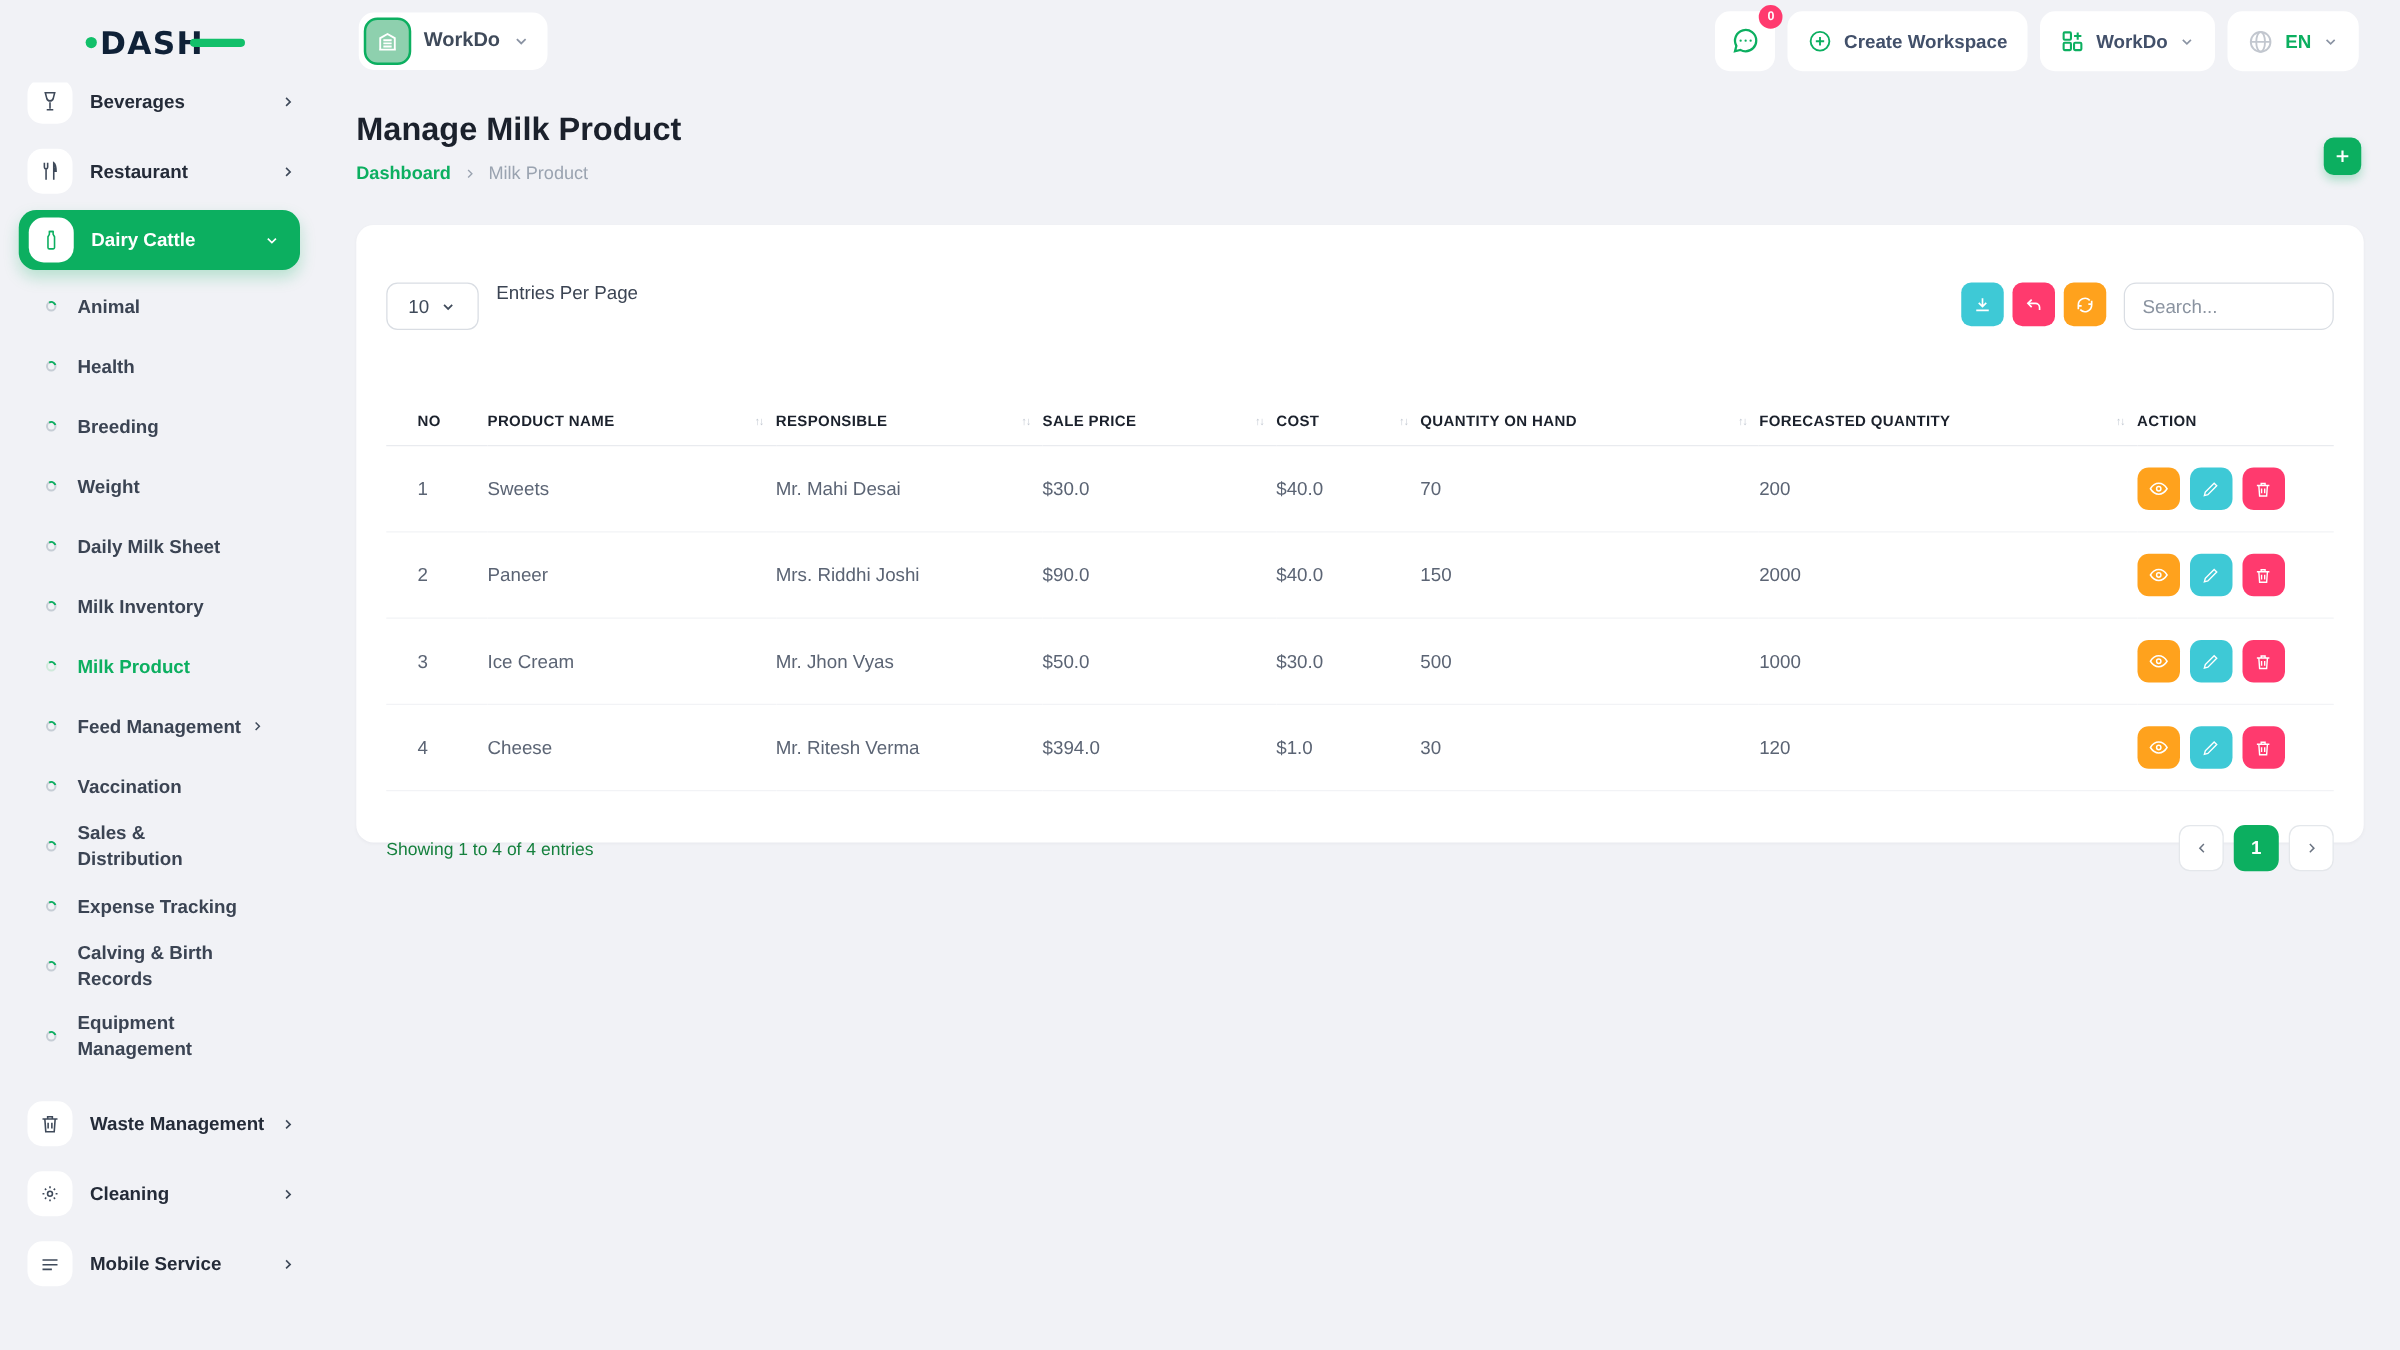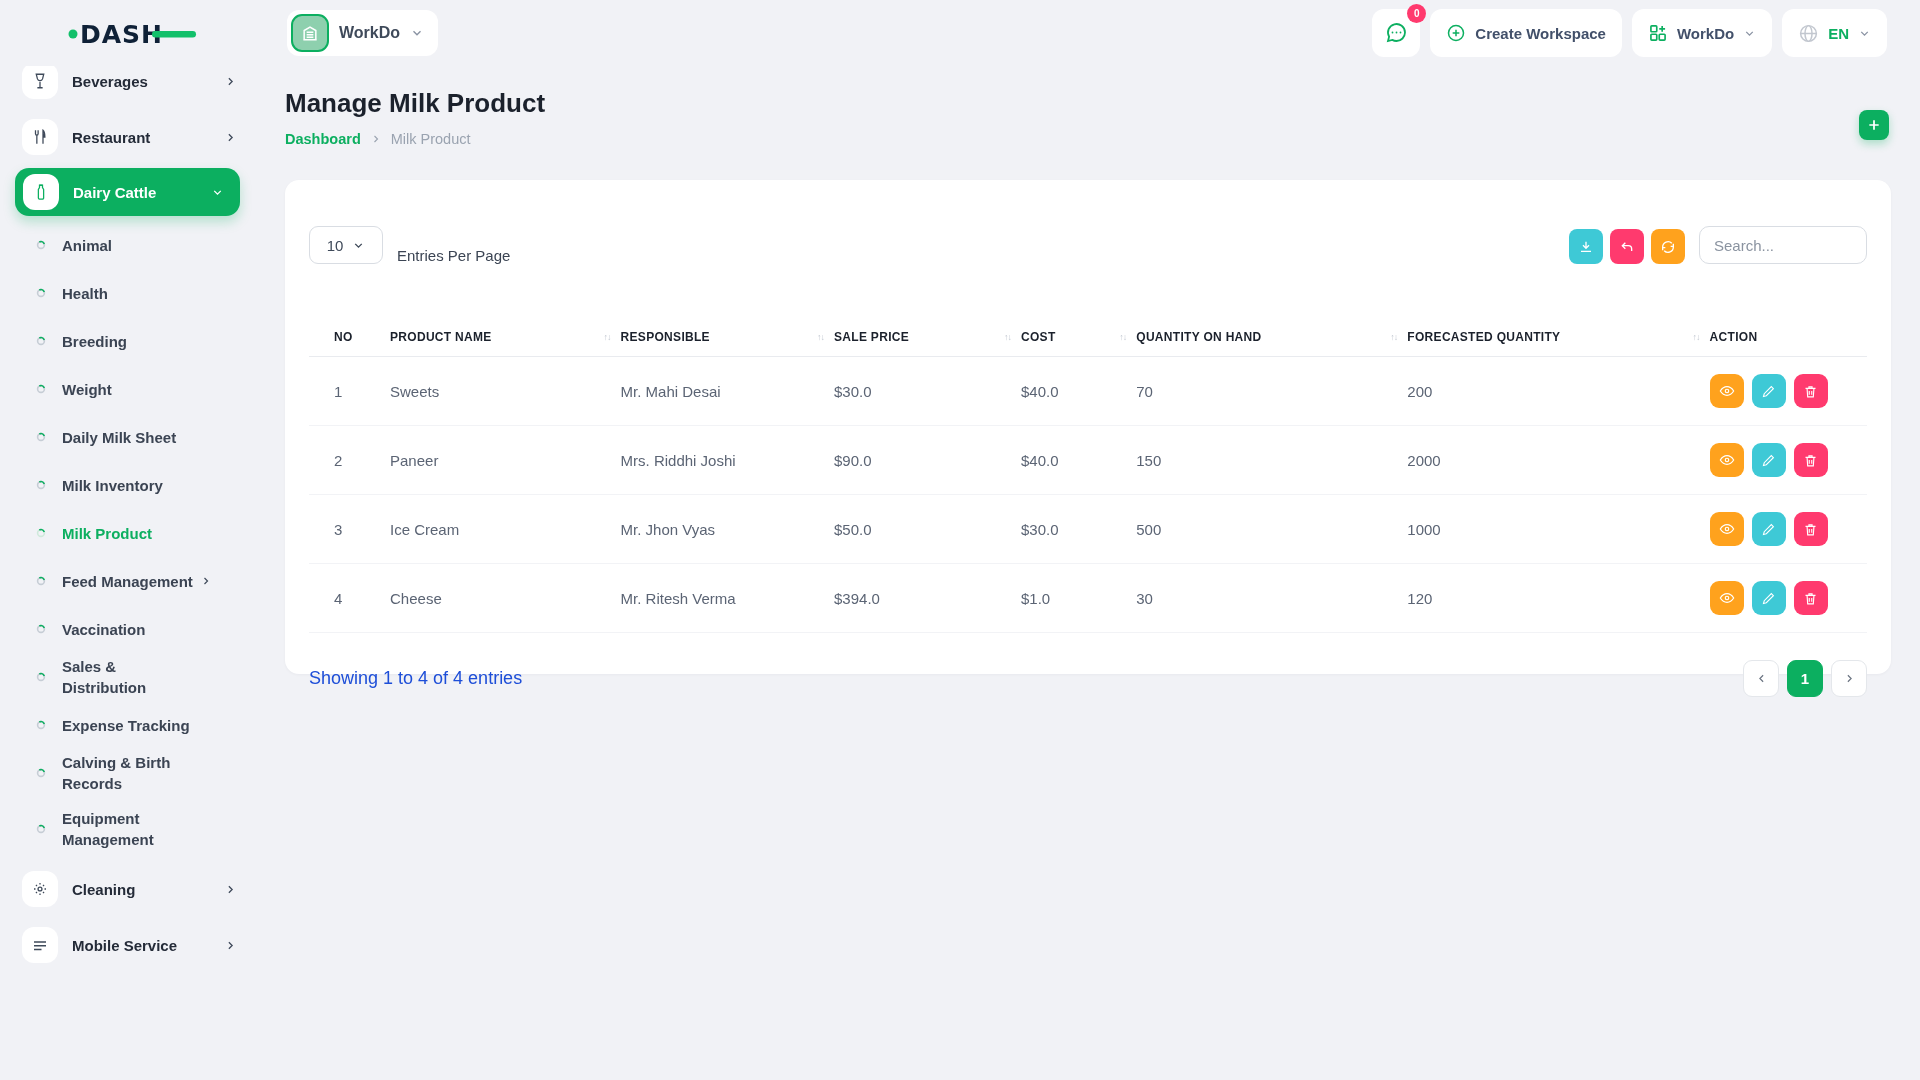"10" .controls { align-items: flex-end -> flex-start }
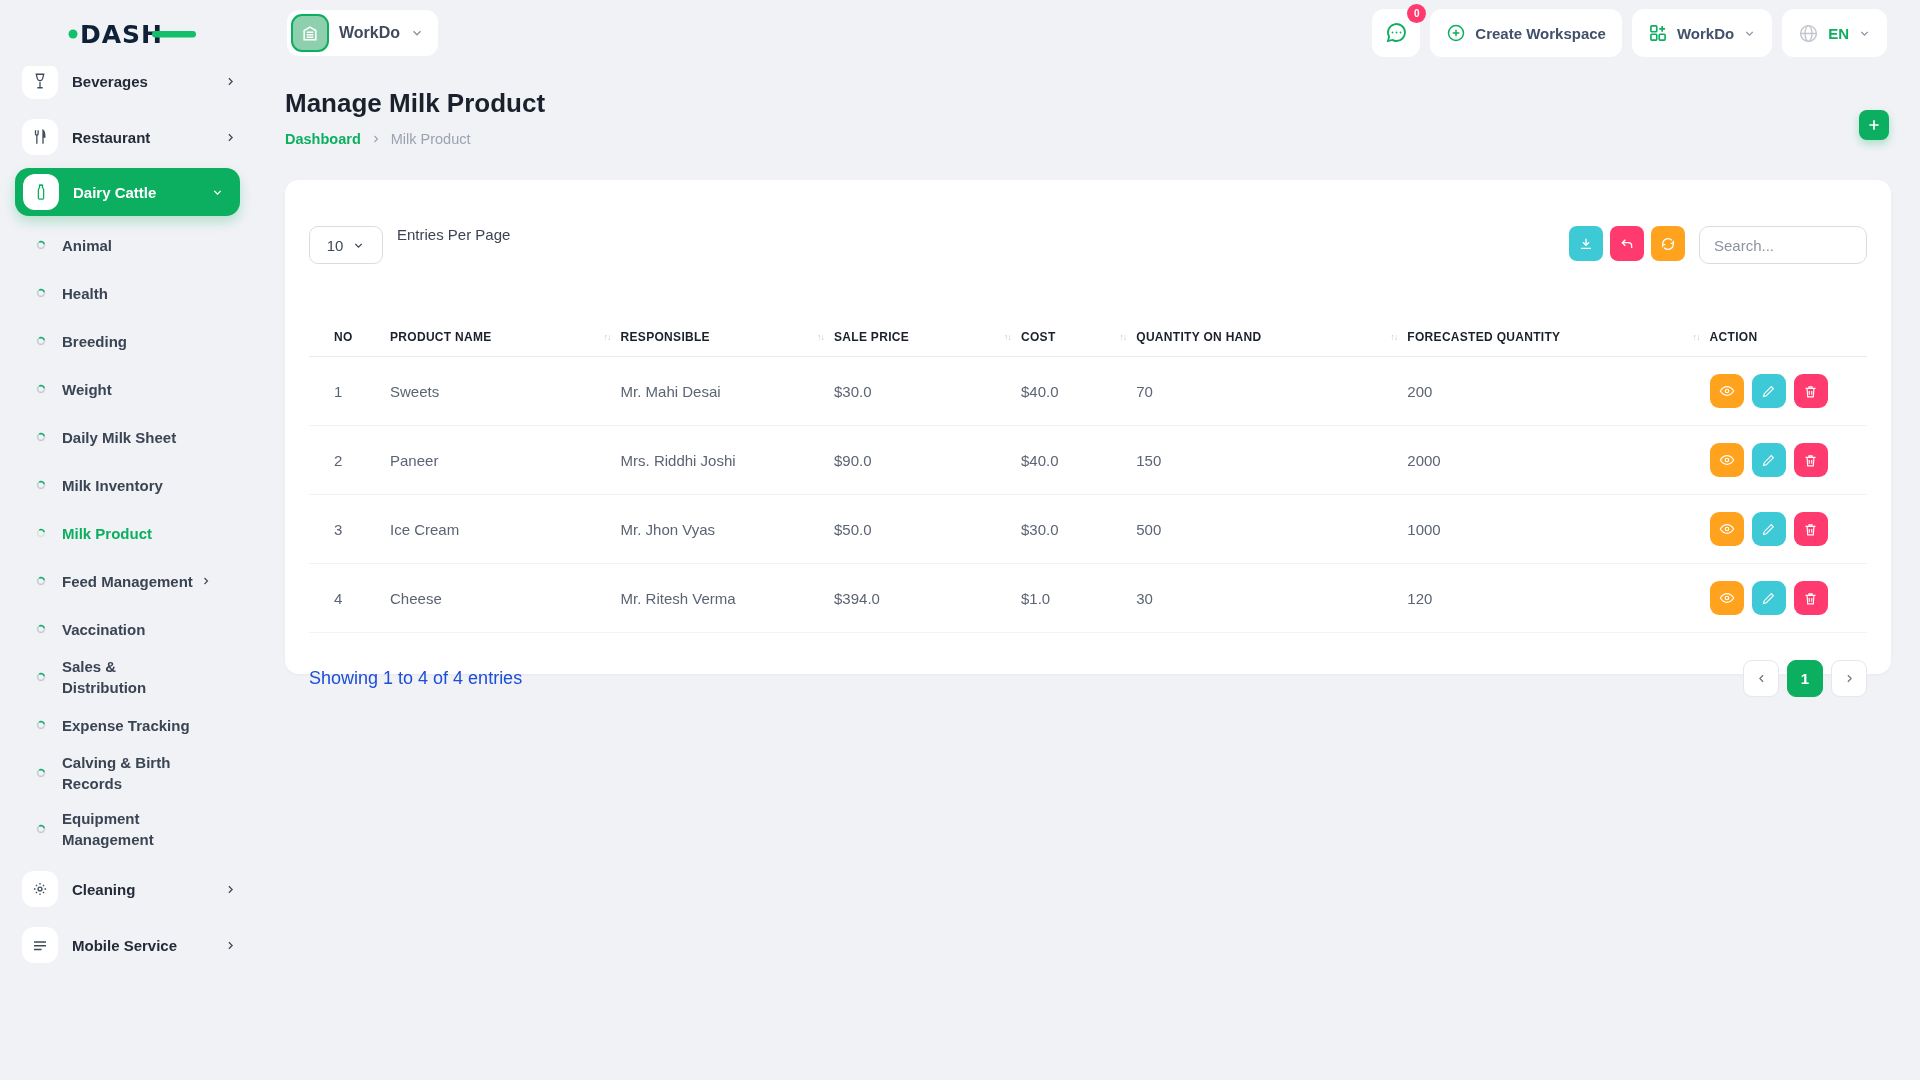"Showing 1 to 4 of" .showing { color: #1d4ed8 -> #15803d; font-size: 18px -> 14px }
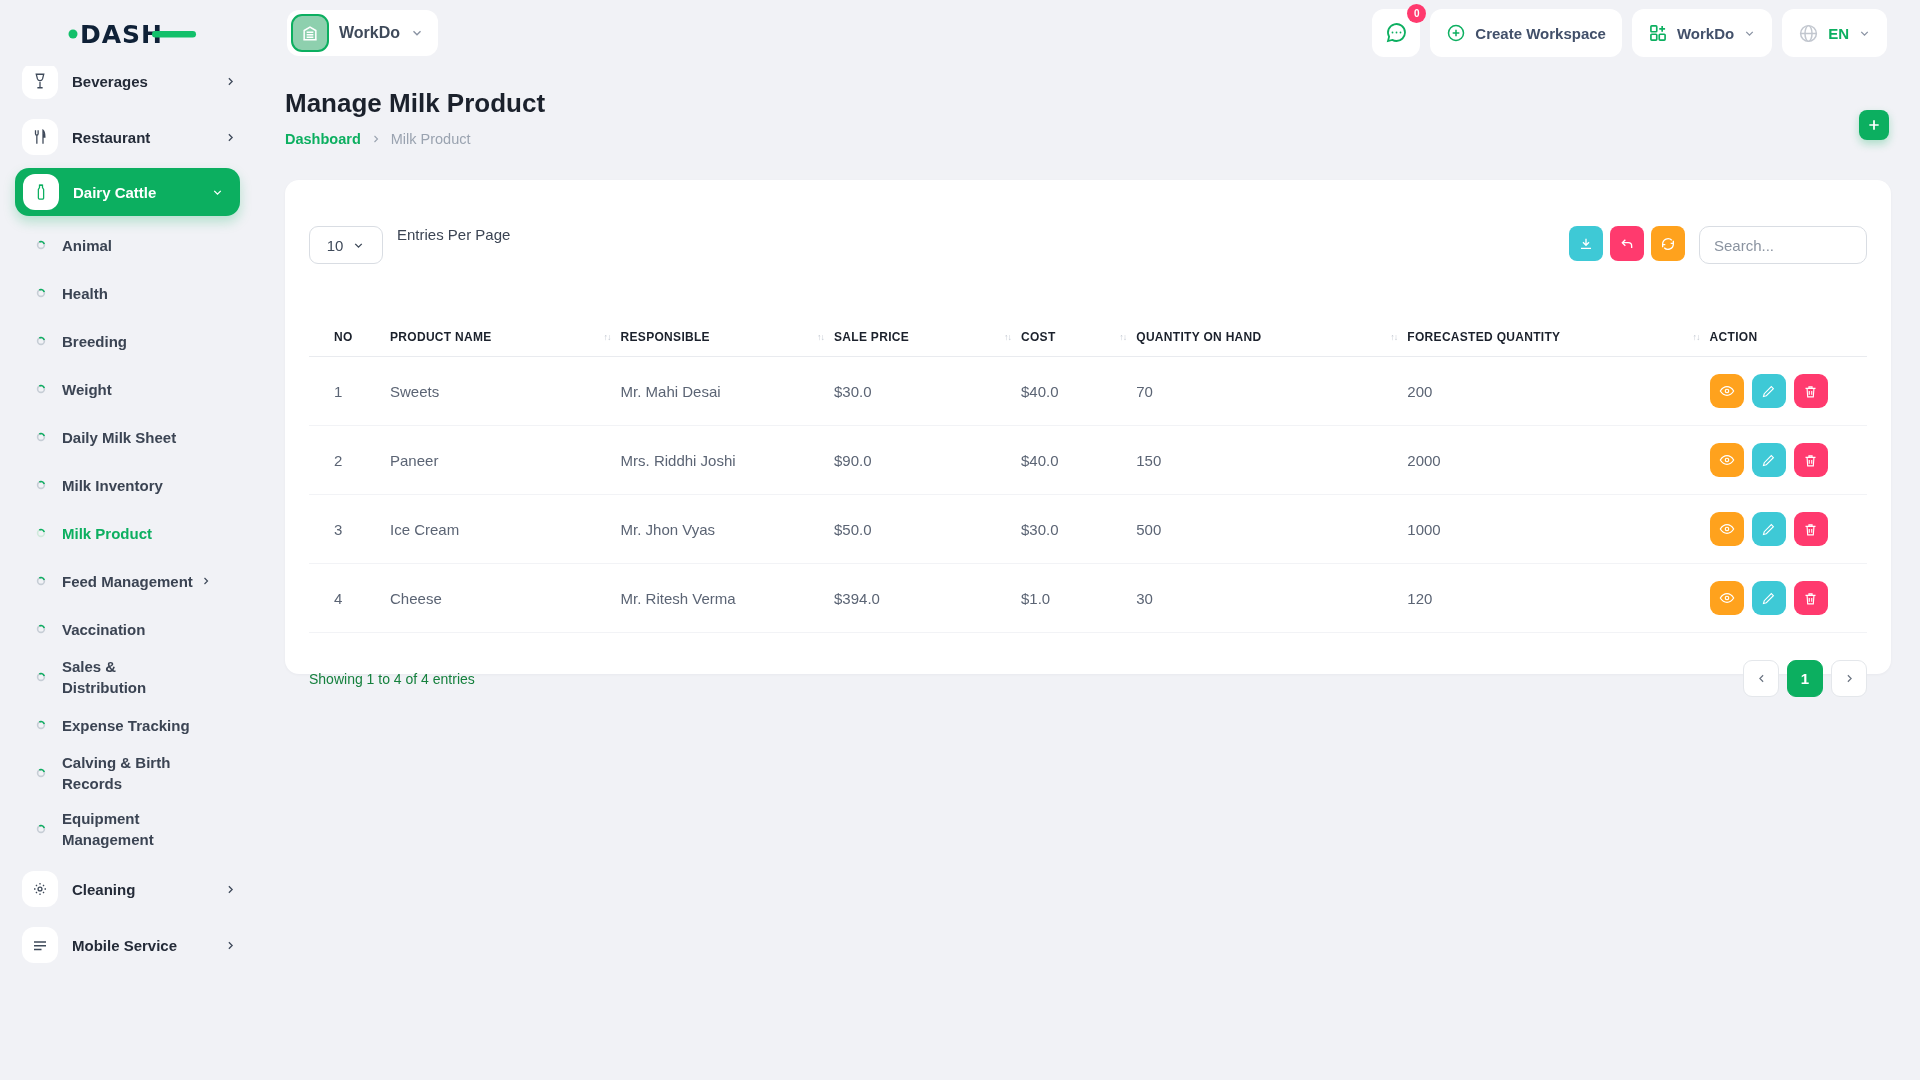"Waste Management" div.m-item { html: none -> <div> <span> <svg> <path></path> </svg> </span> <span>Waste Management</span> <svg> <path></path> </svg> </div> }
